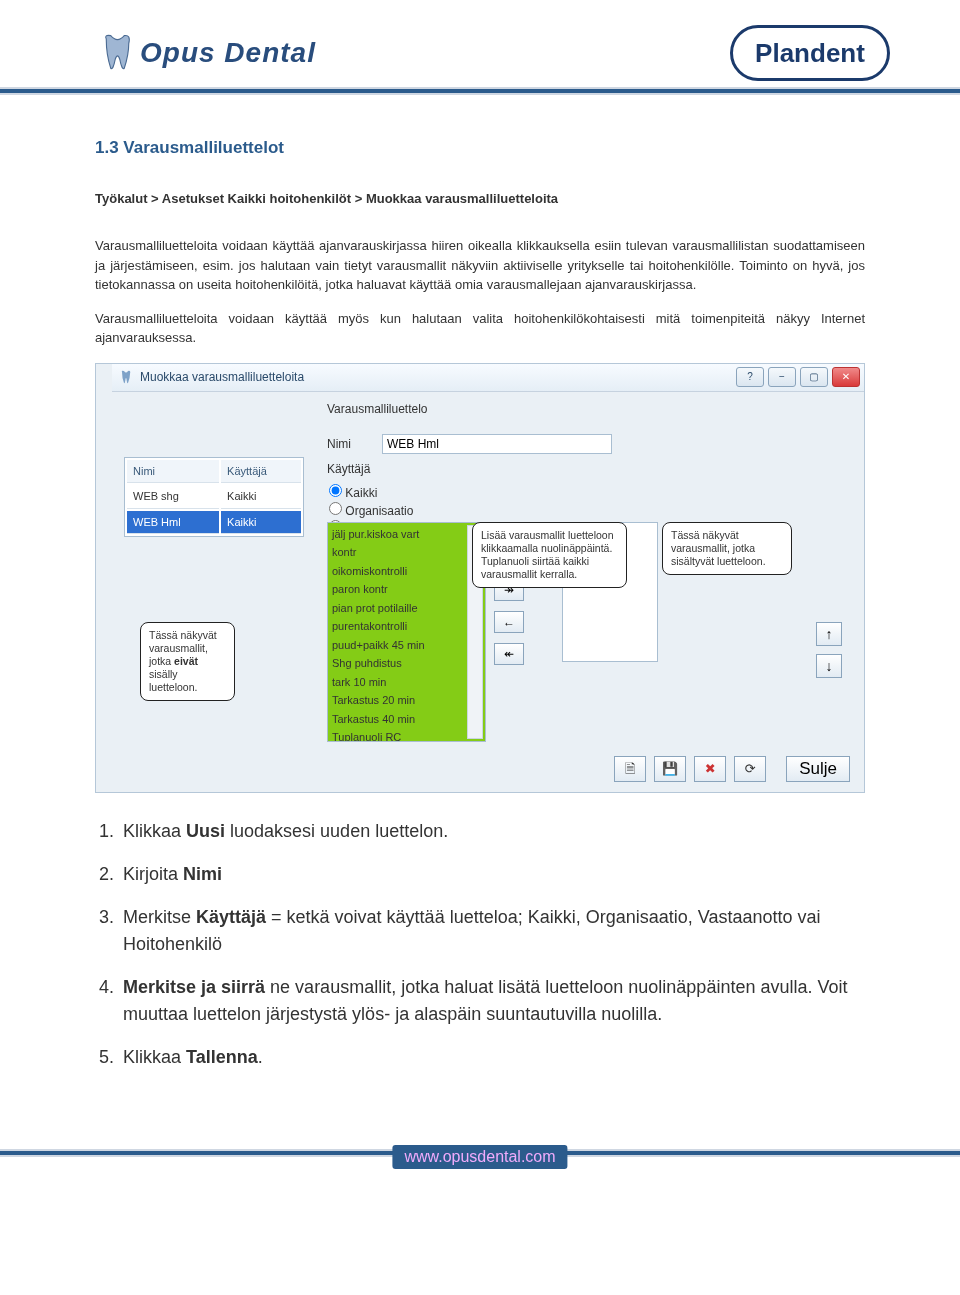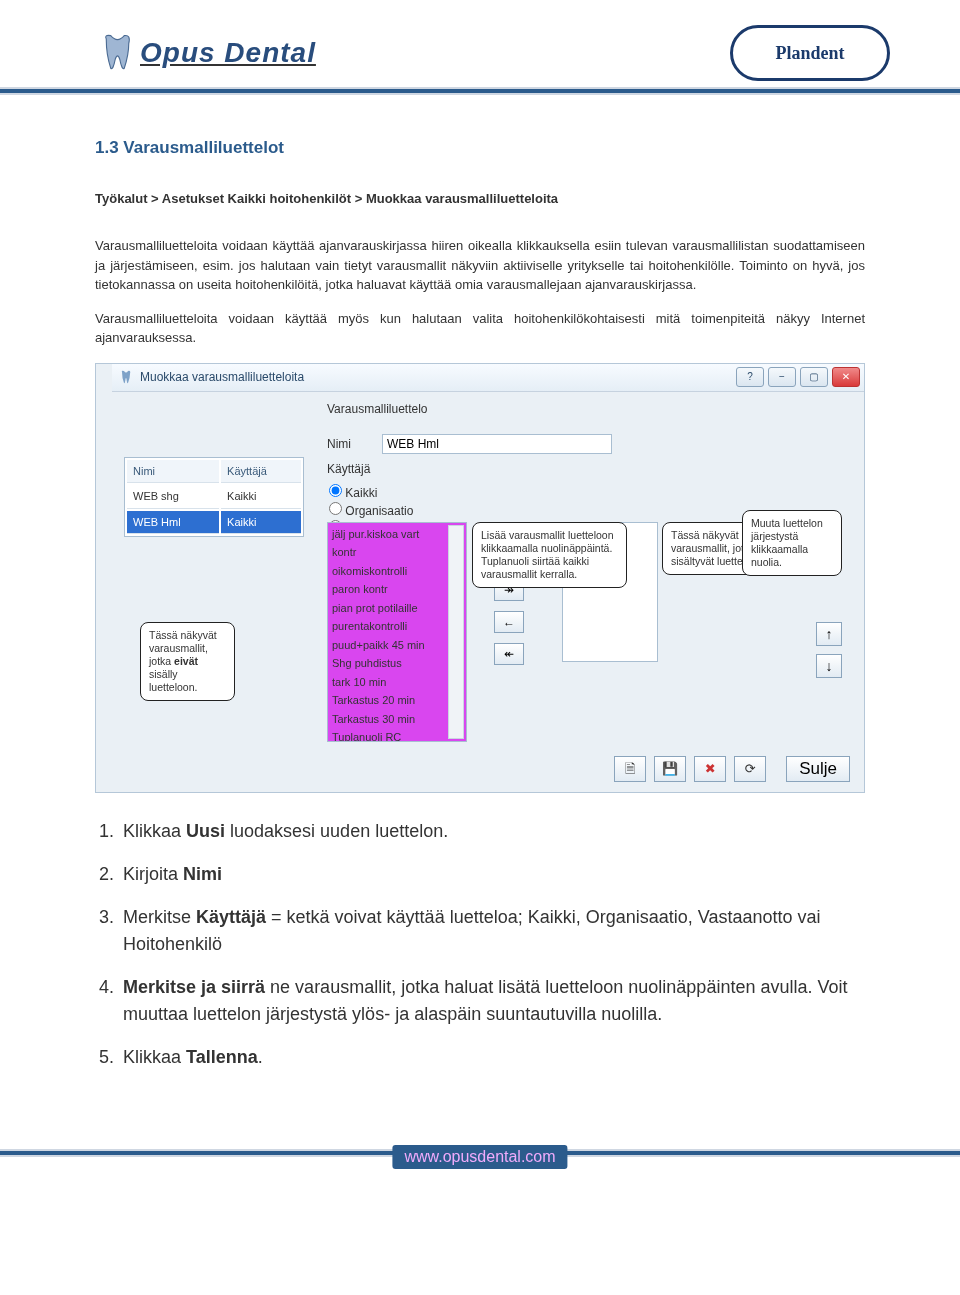"Opus Dental" .logo-opus { text-decoration: underline -> none }
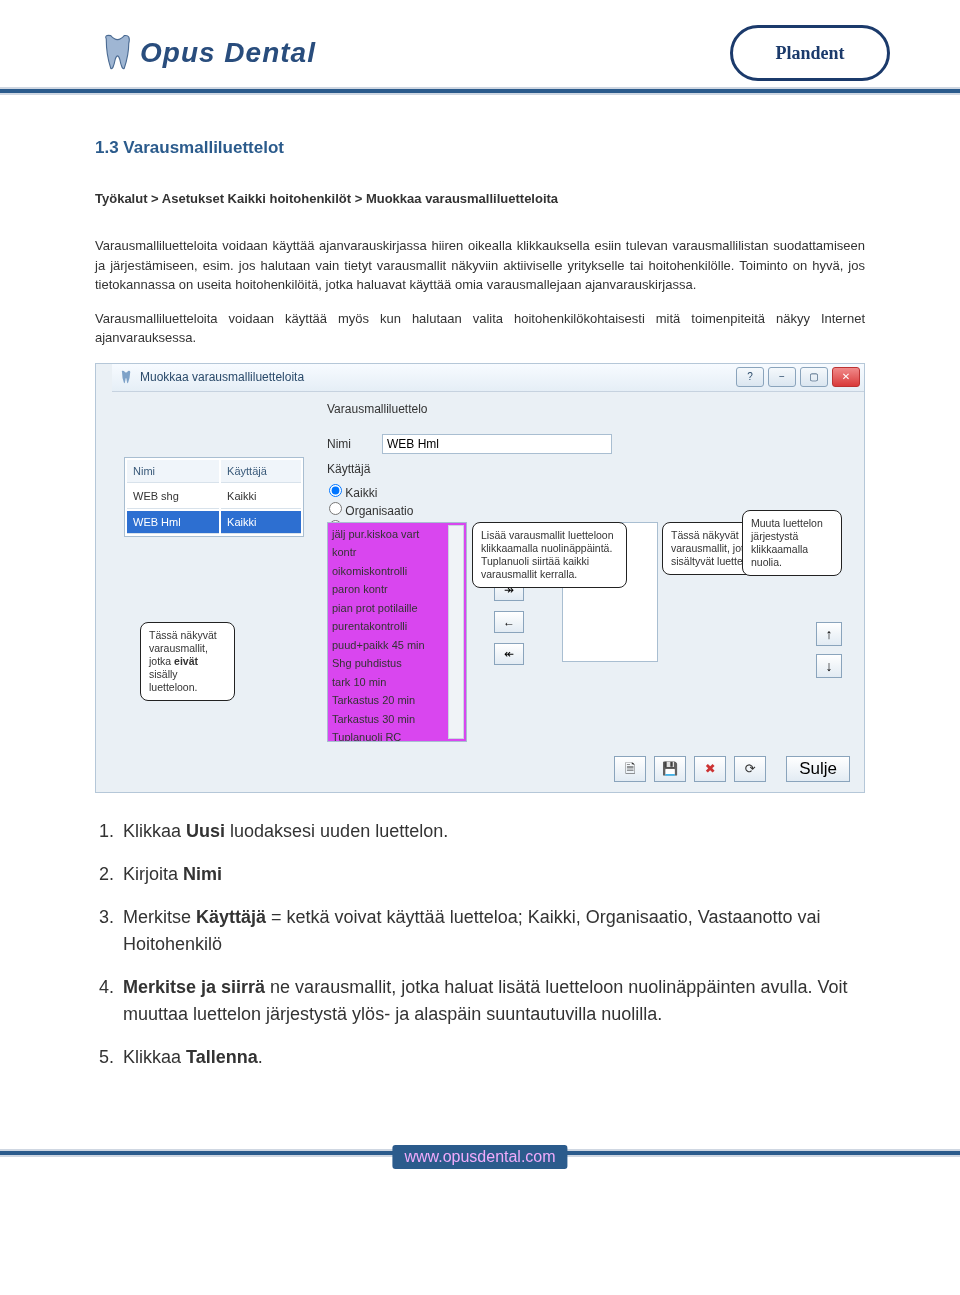"Plandent" .logo-plandent-text { font-family: Liberation Serif, serif -> none; font-size: 18px -> 26px }
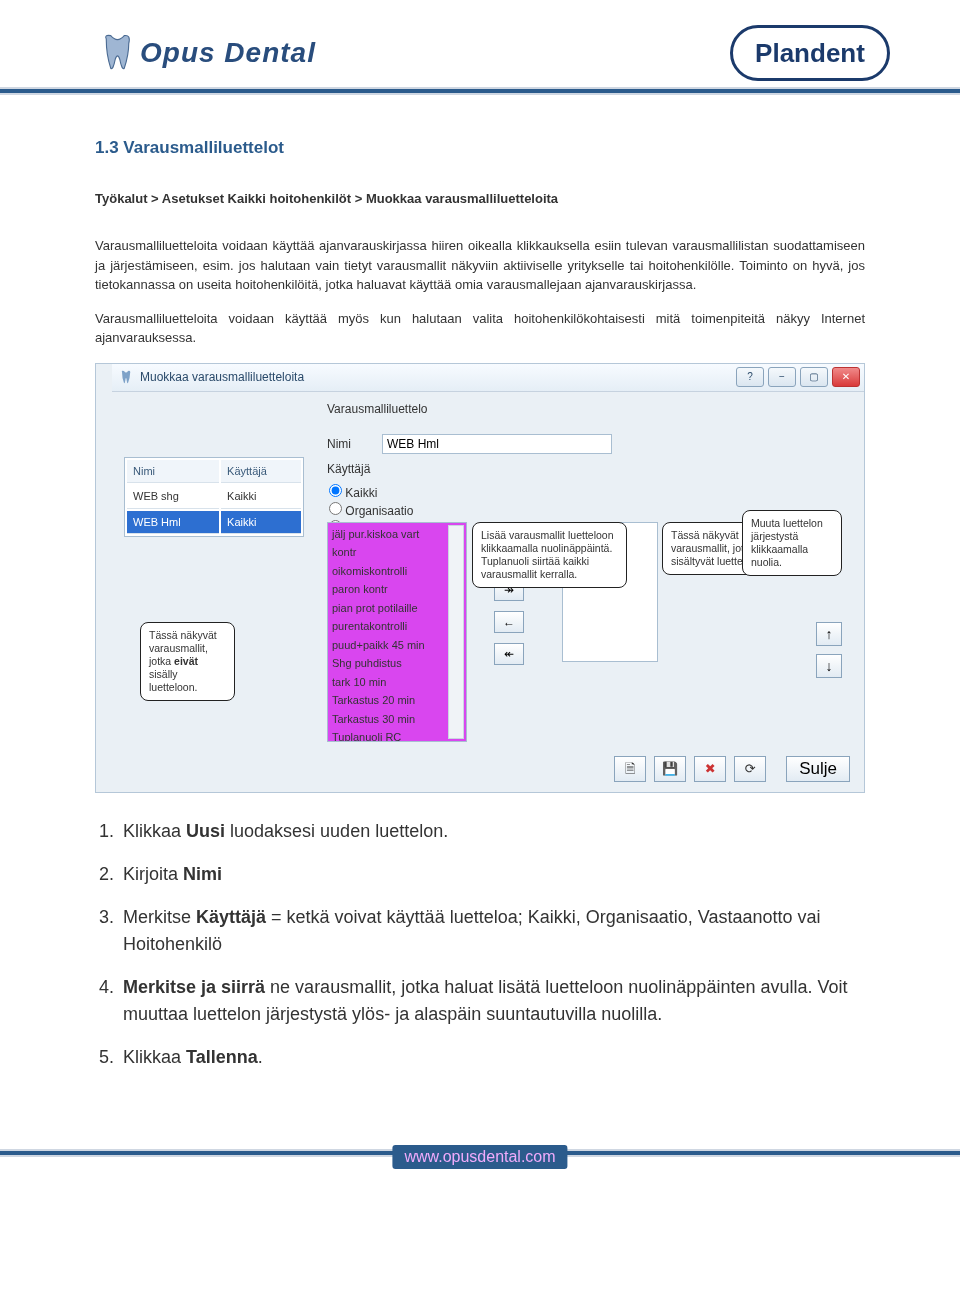"Muuta luettelon järjestystä klikkaamalla" div.callout { html: <div>Muuta luettelon järjestystä klikkaamalla nuolia.</div> -> none }
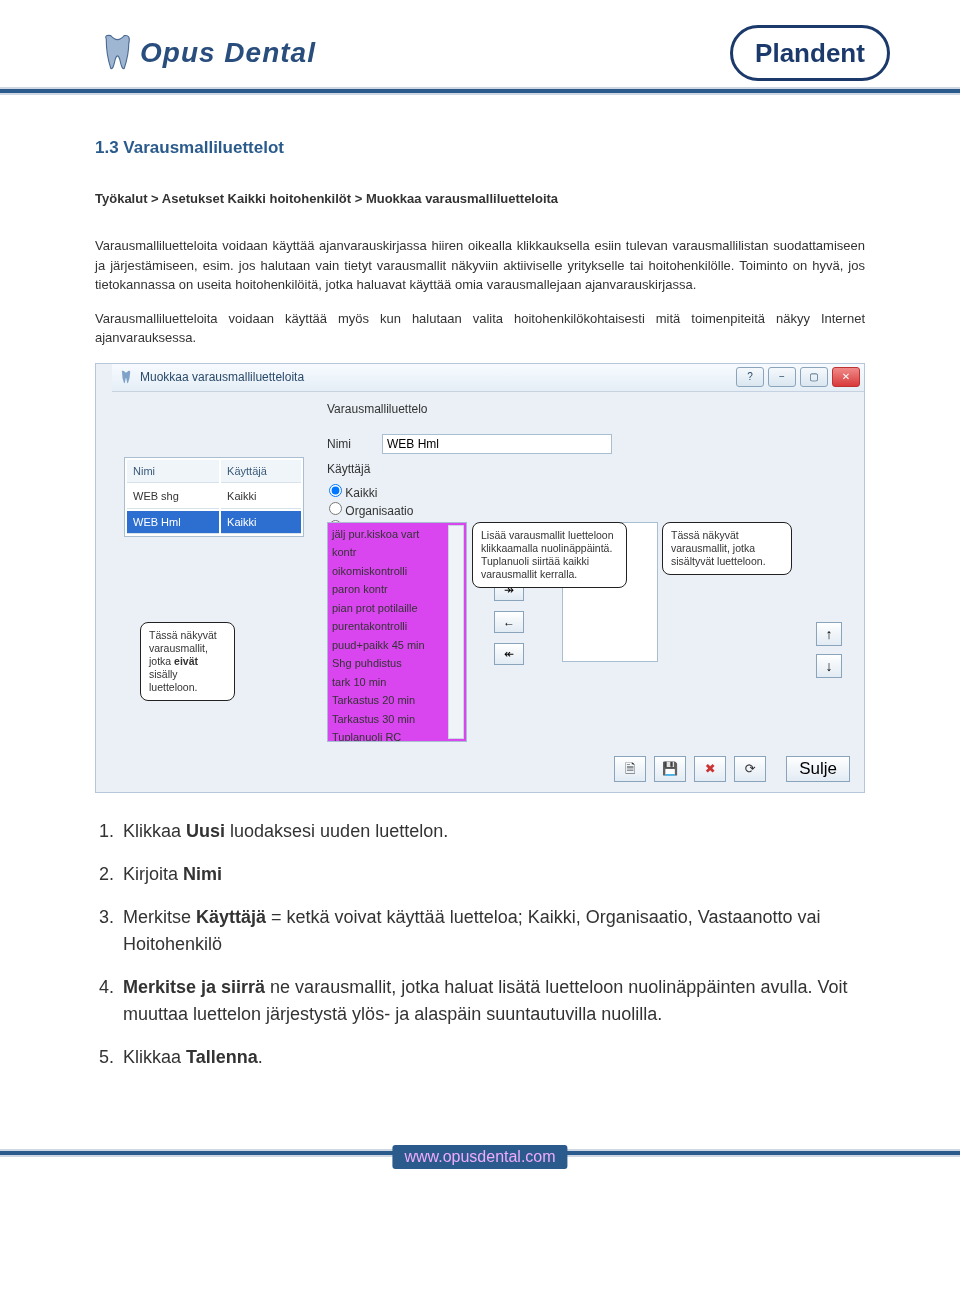"jälj pur.kiskoa vart" .avail-list { background: #d946ef -> #84cc16; width: 140px -> 159px }
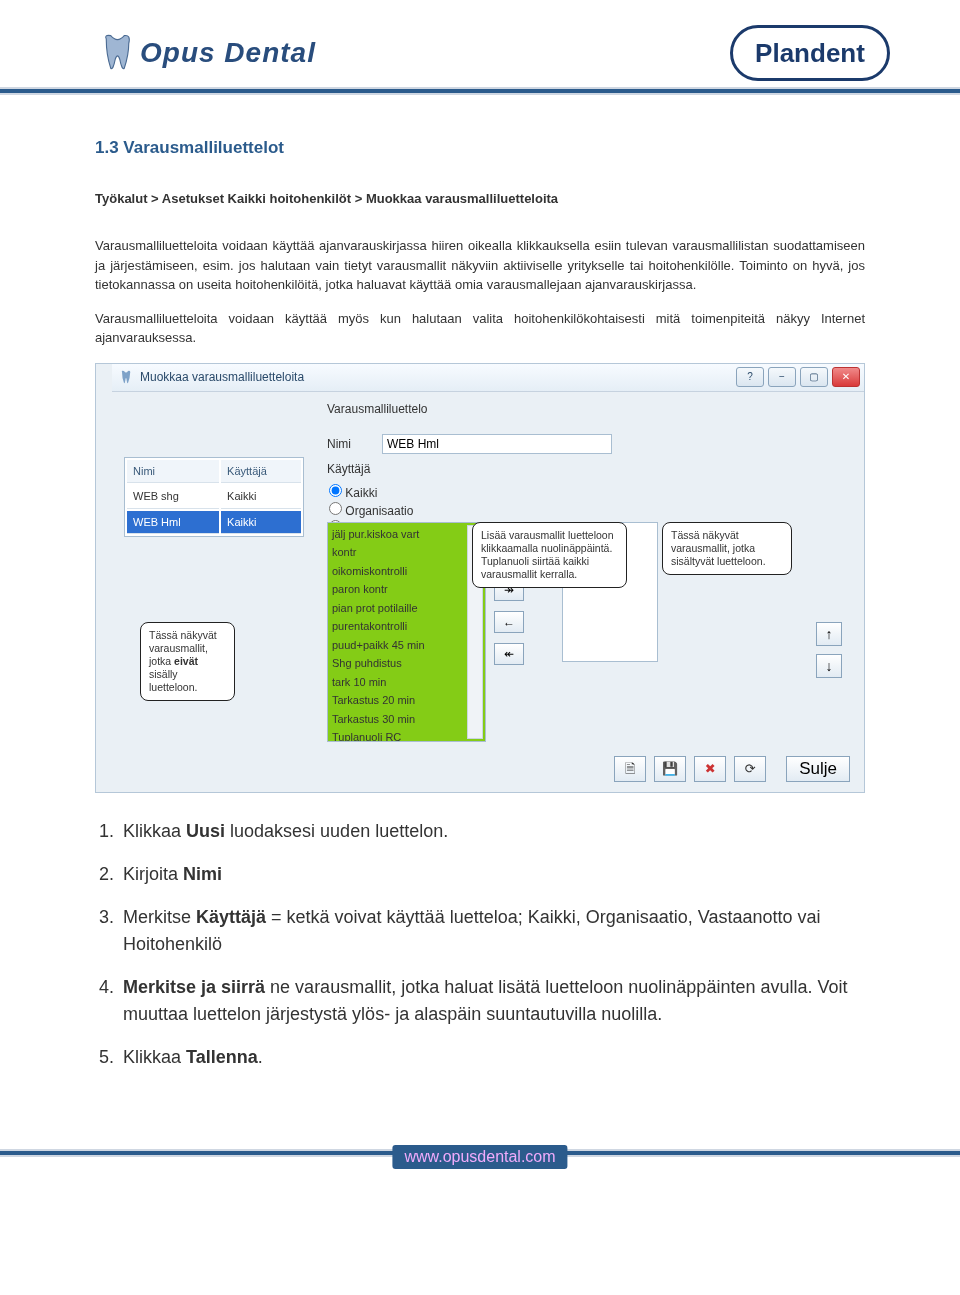"Tarkastus 30 min" div { text: 30 -> 40 }
